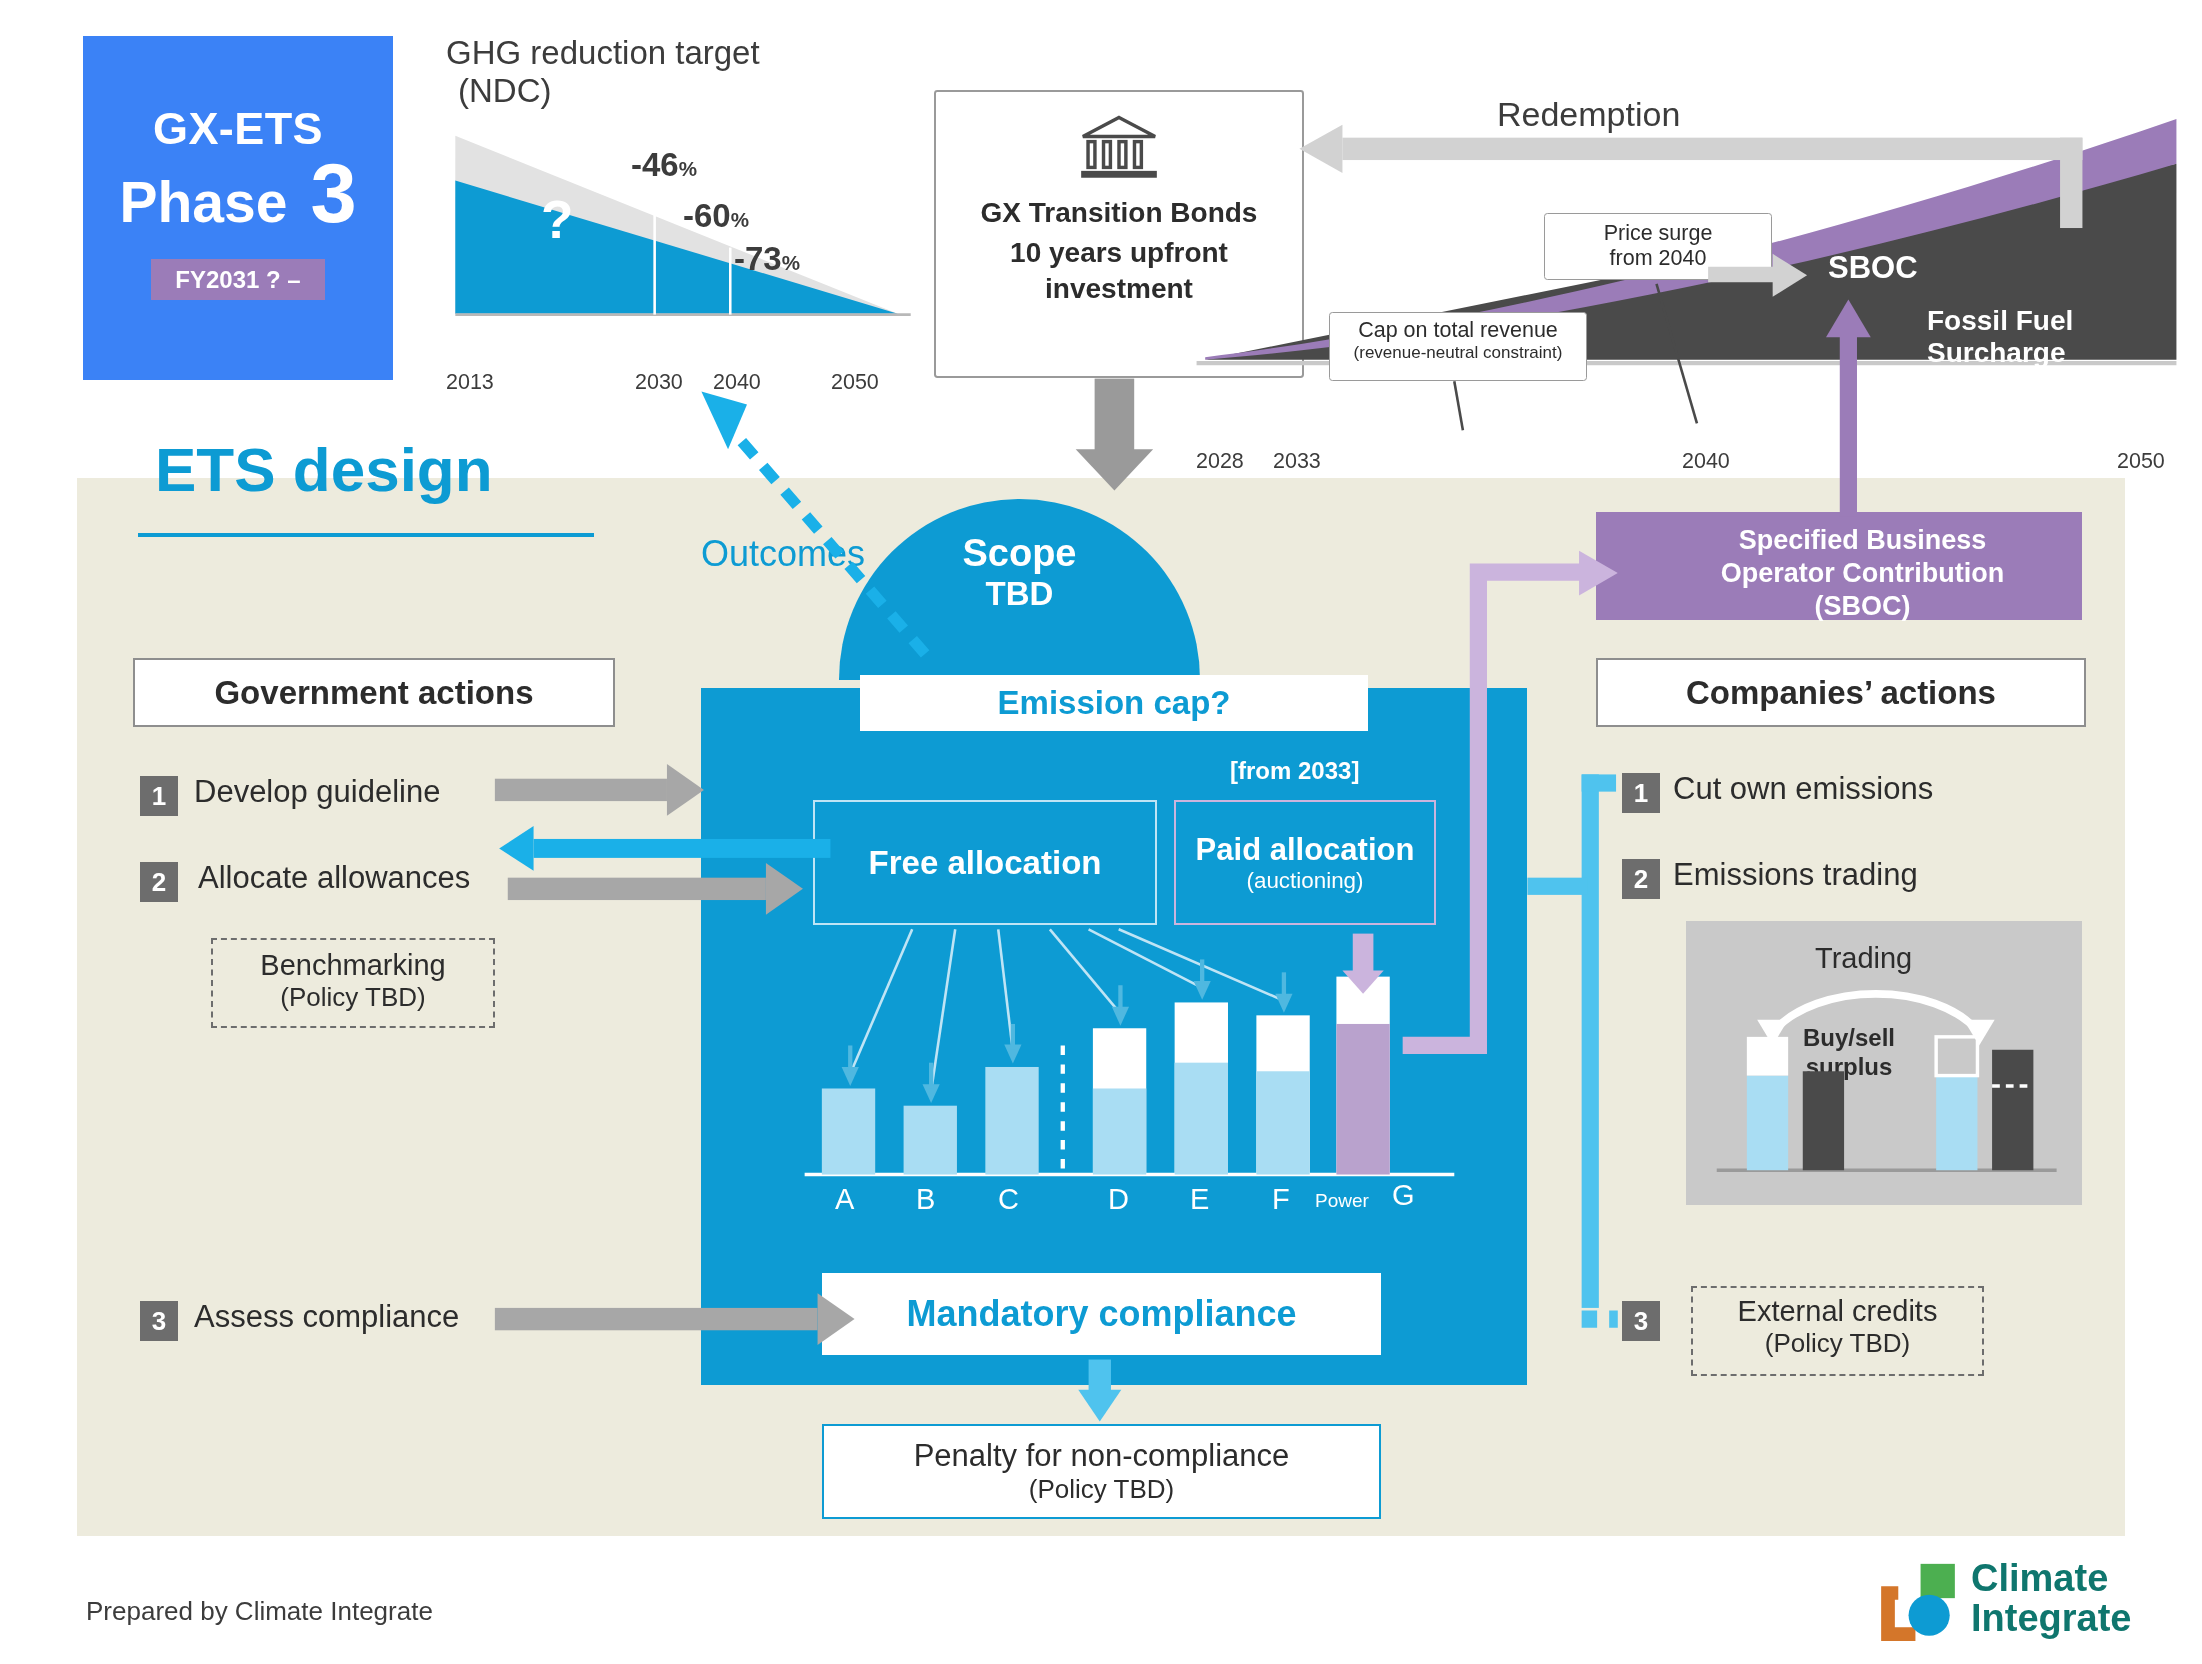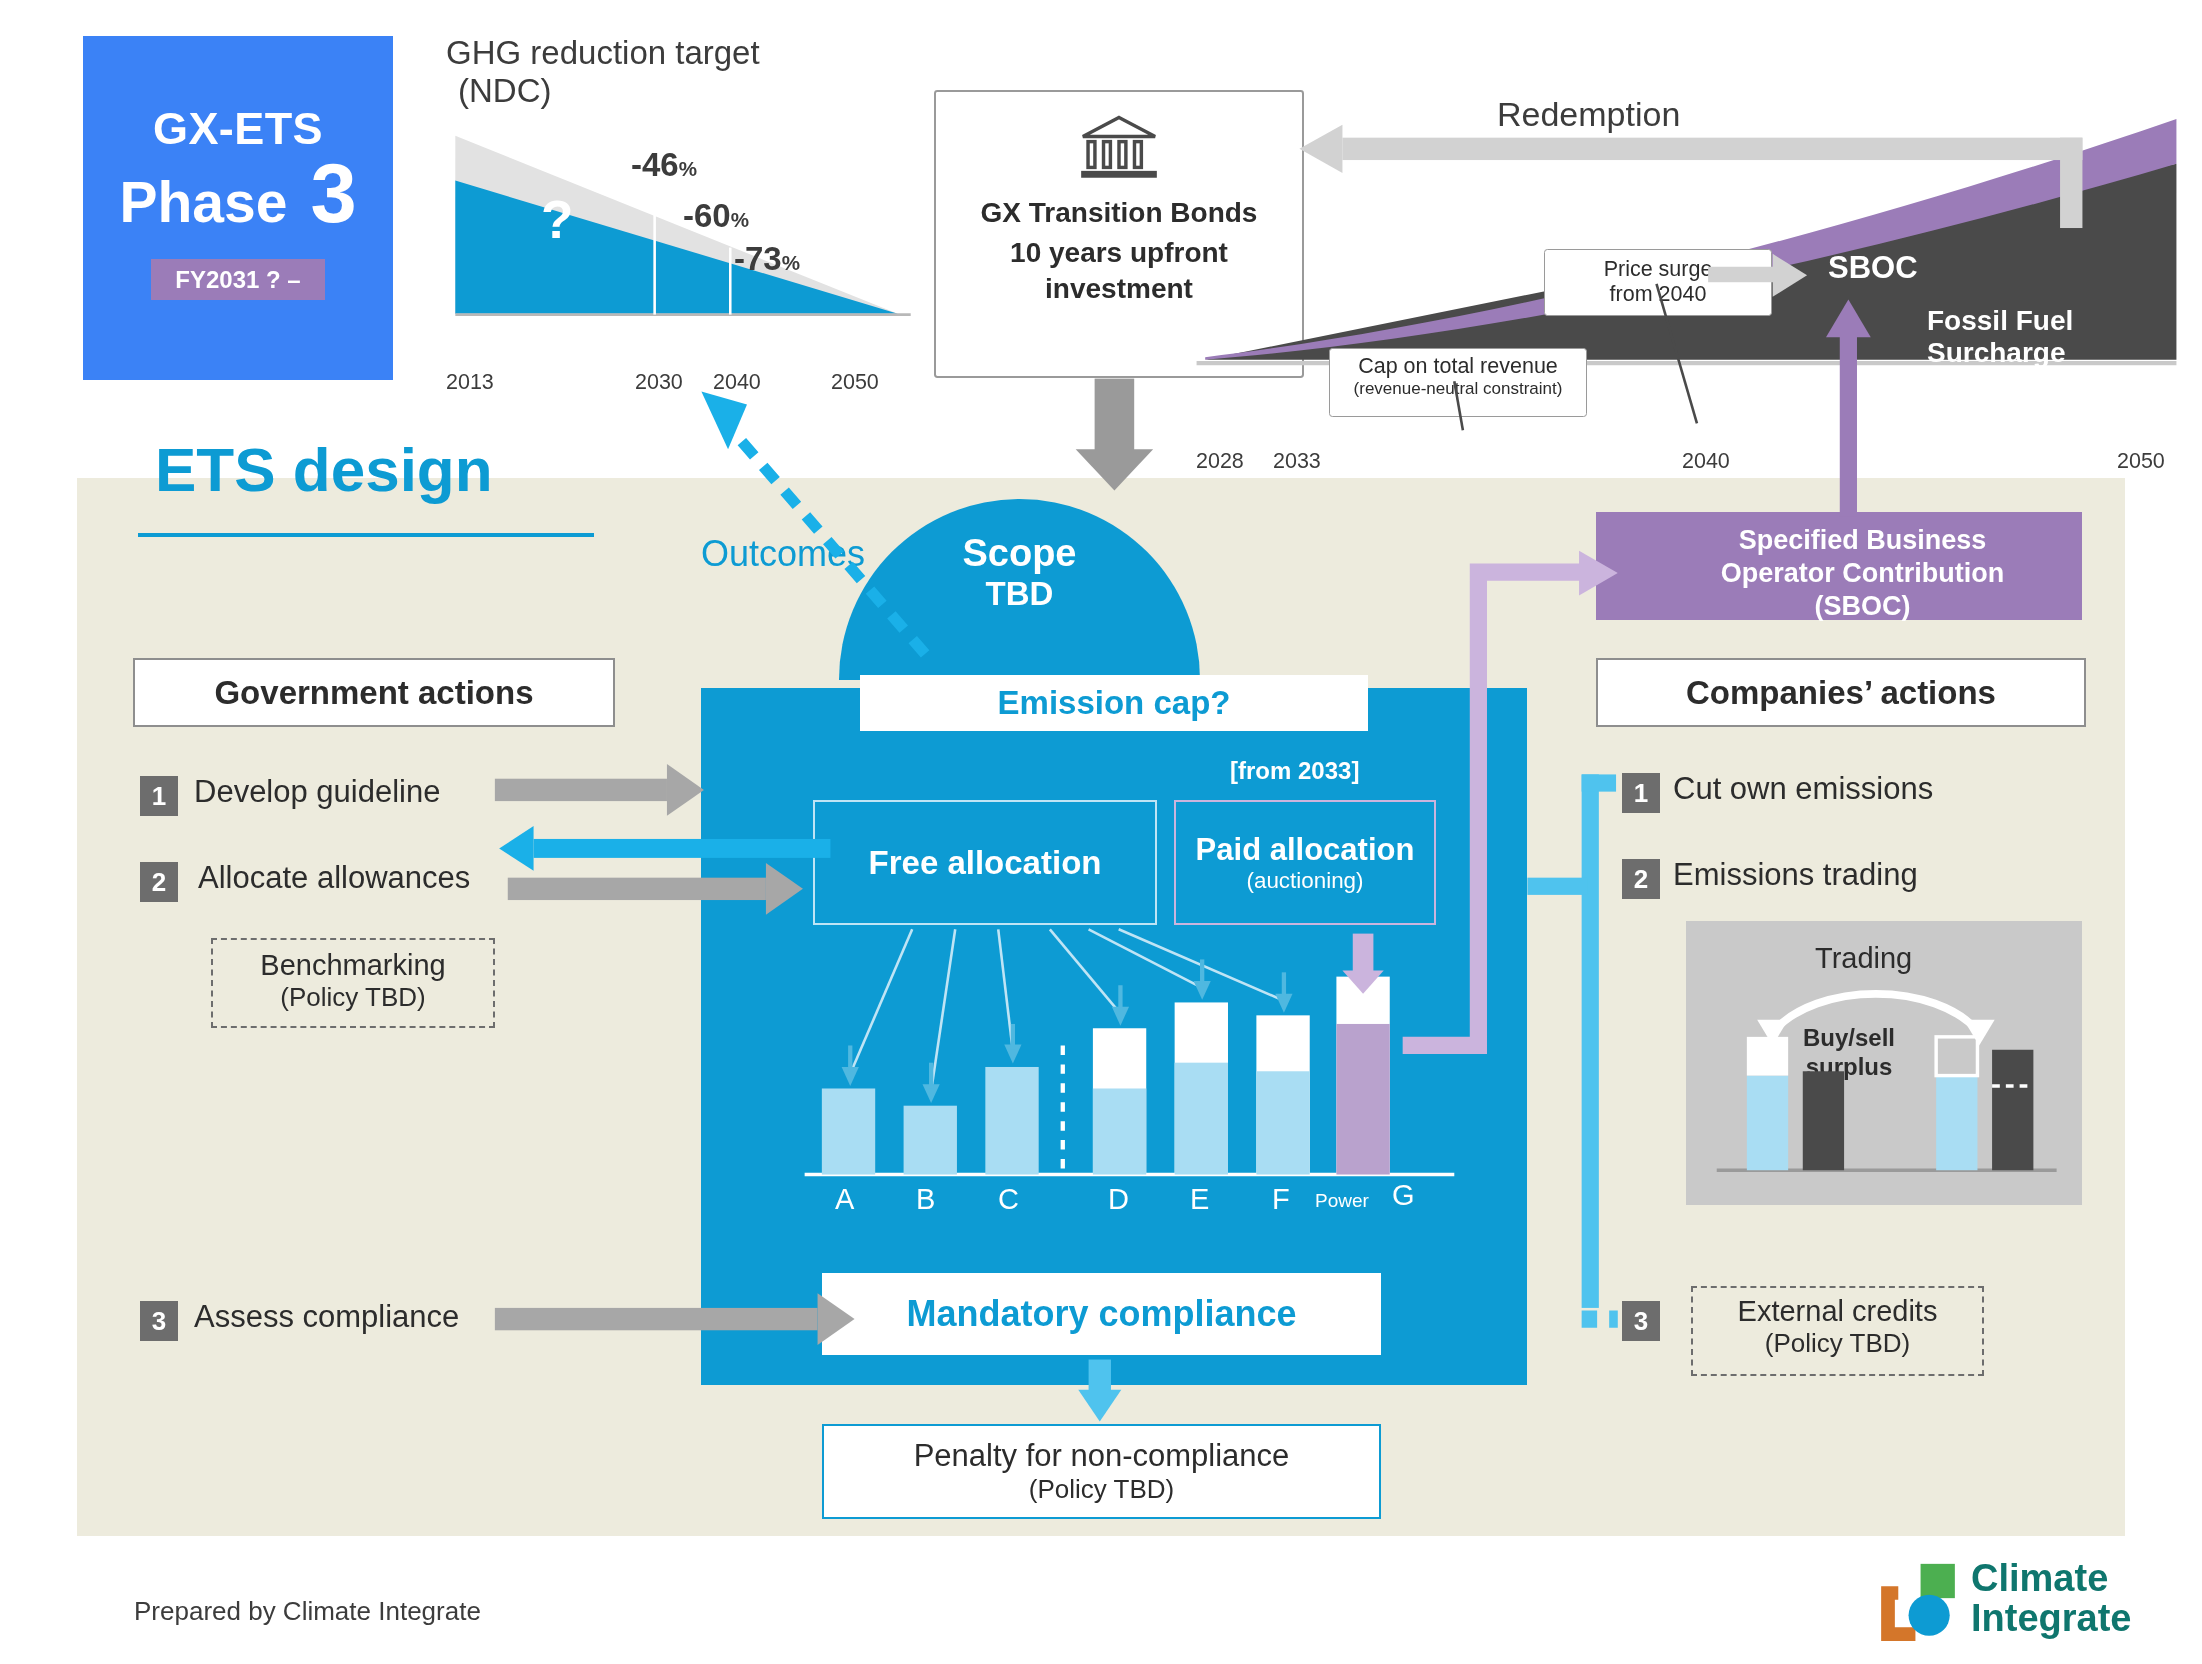"Price surge" .callout { margin-top: 36px -> none }
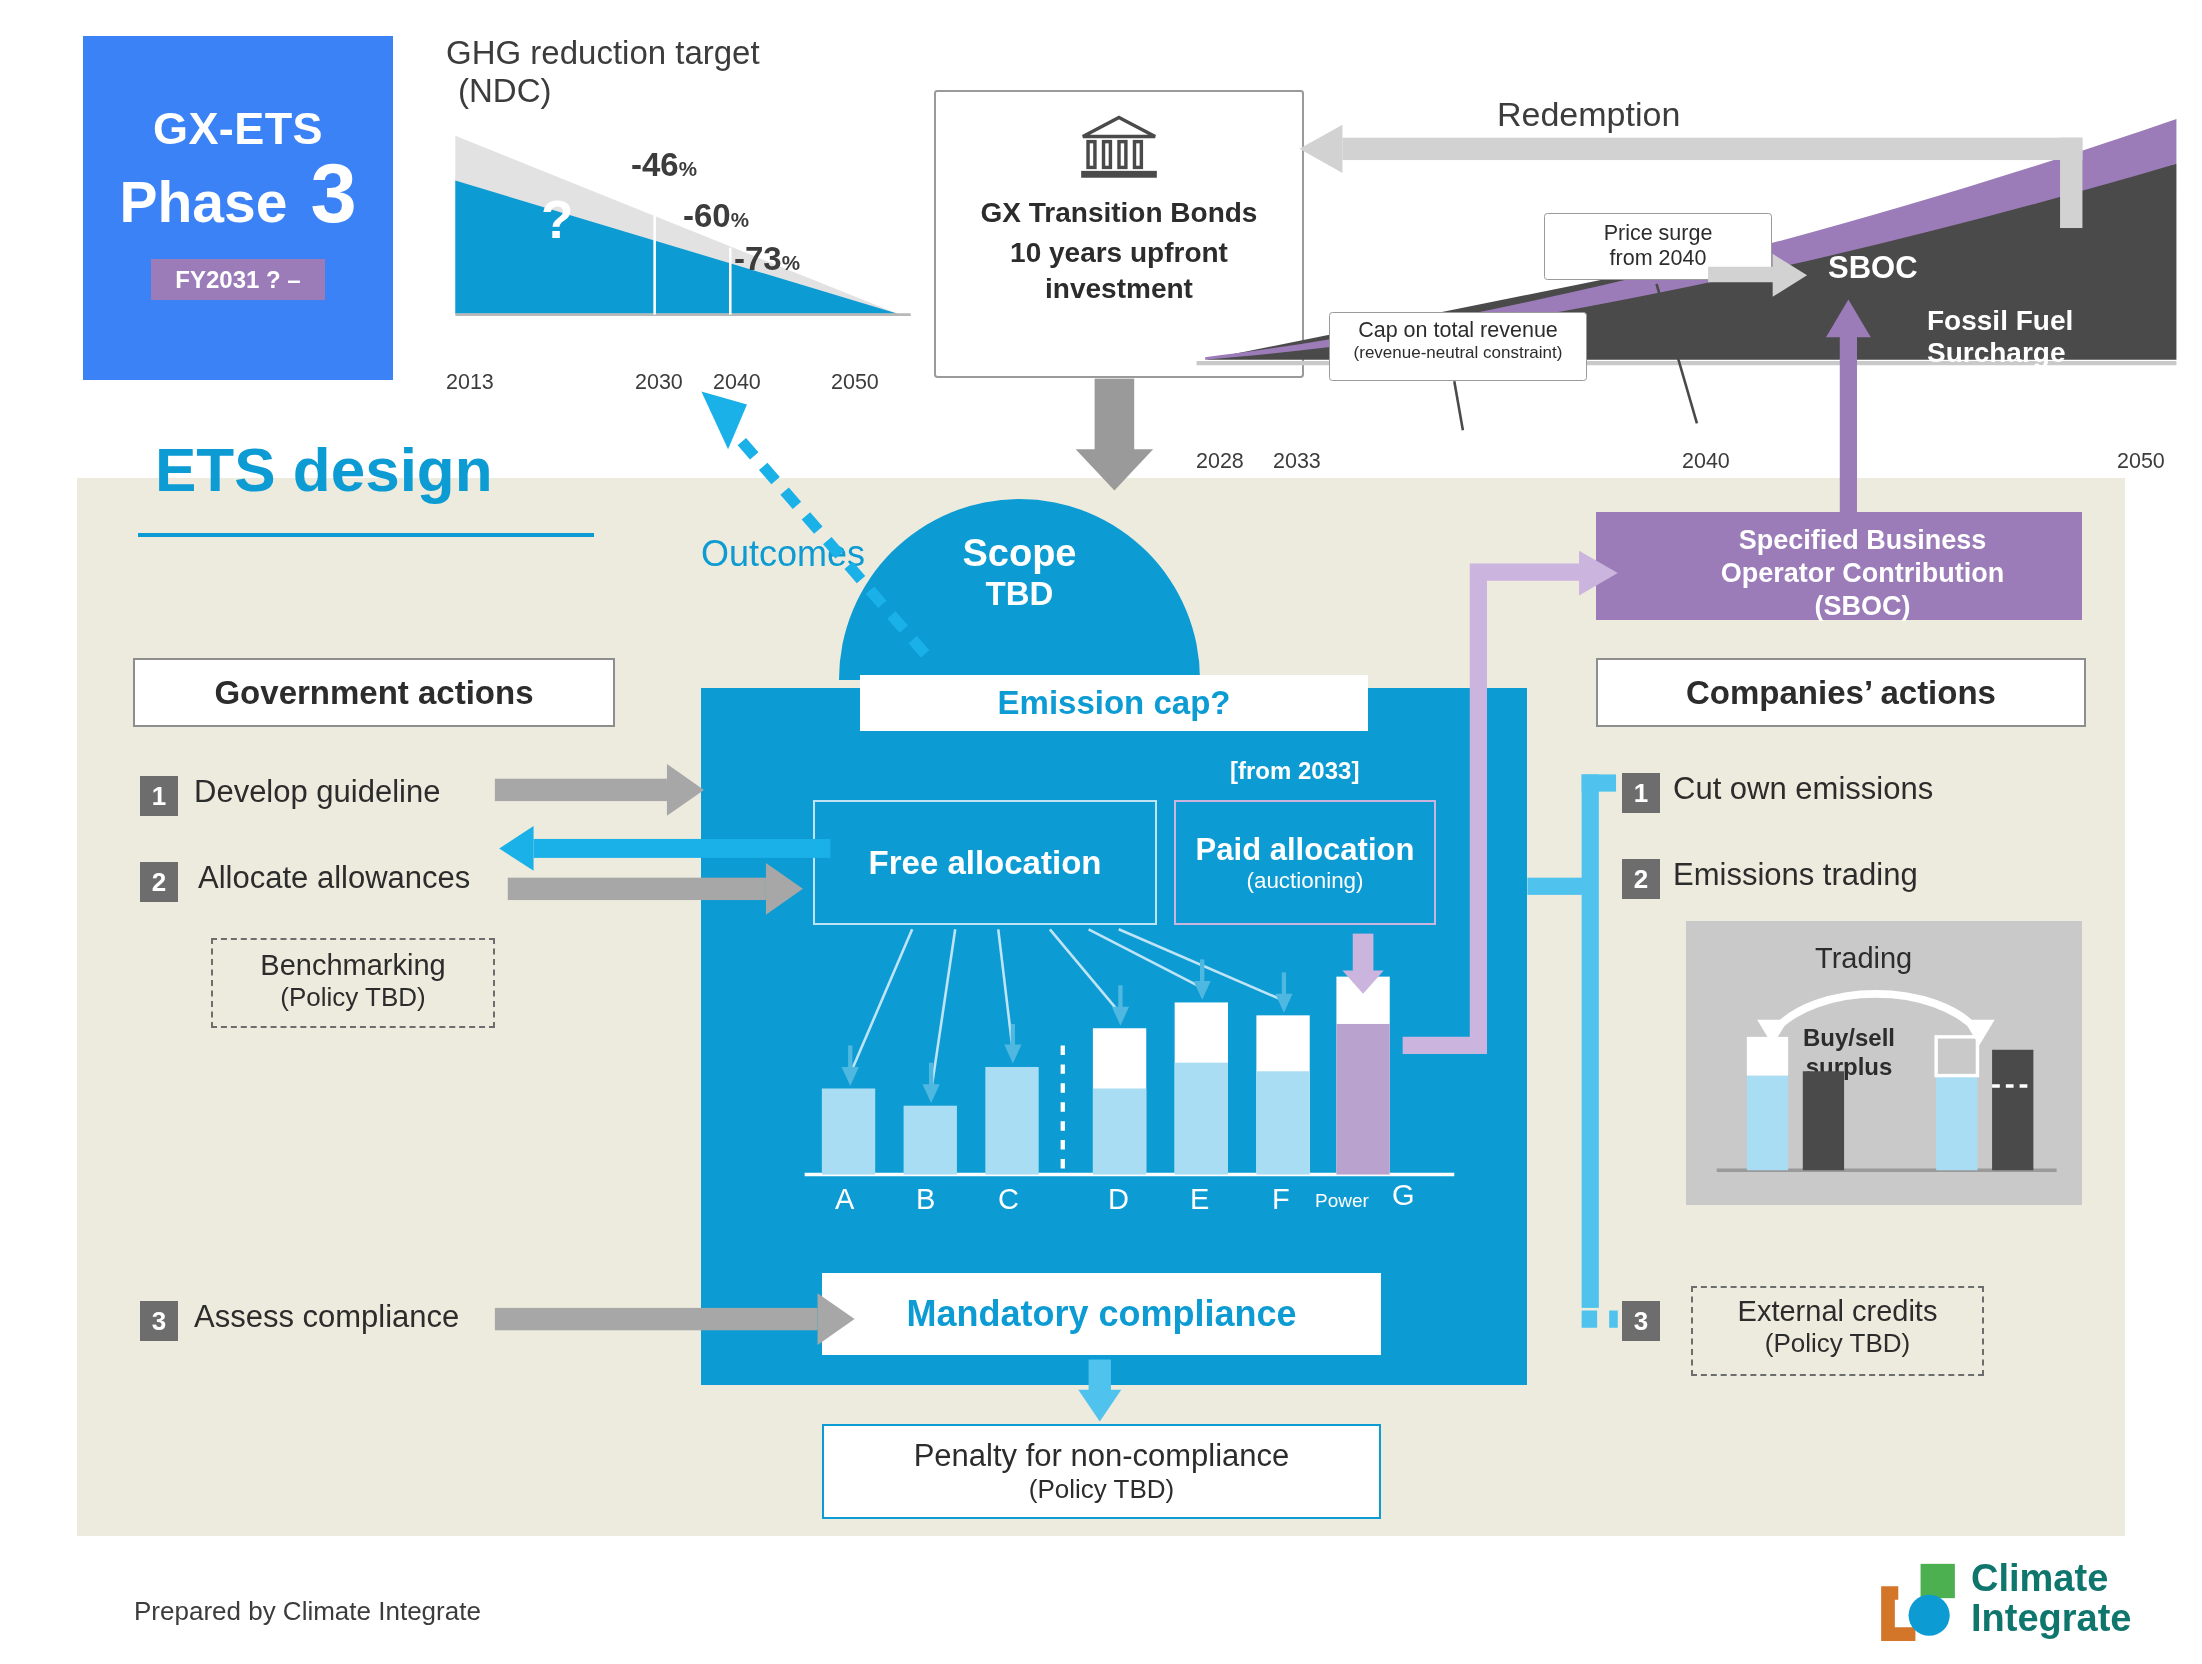"Prepared by Climate Integrate" #prepared { margin-left: 48px -> none }
